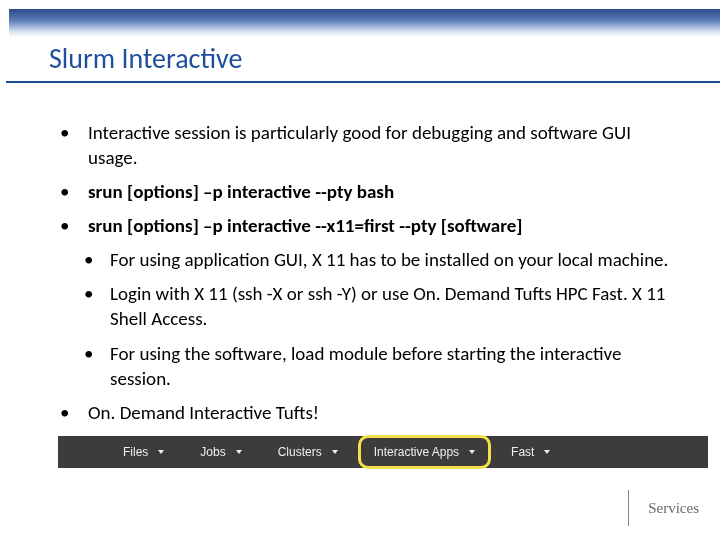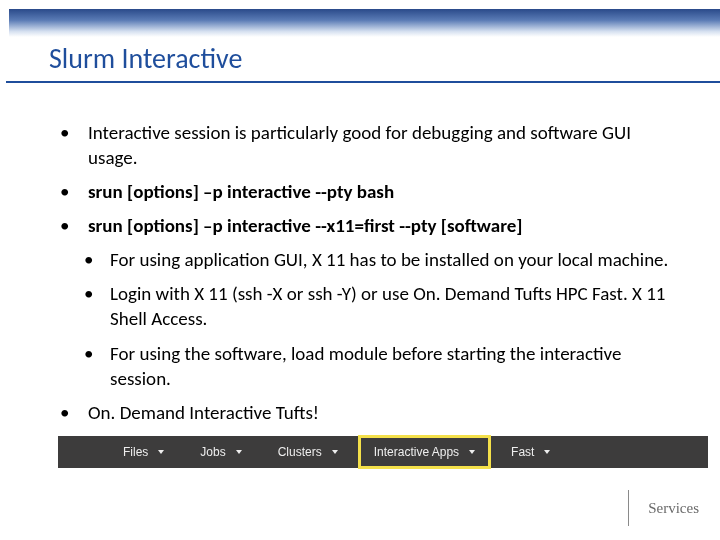"Interactive Apps" .menubar .menu-item.highlight { border-radius: none -> 9px }
